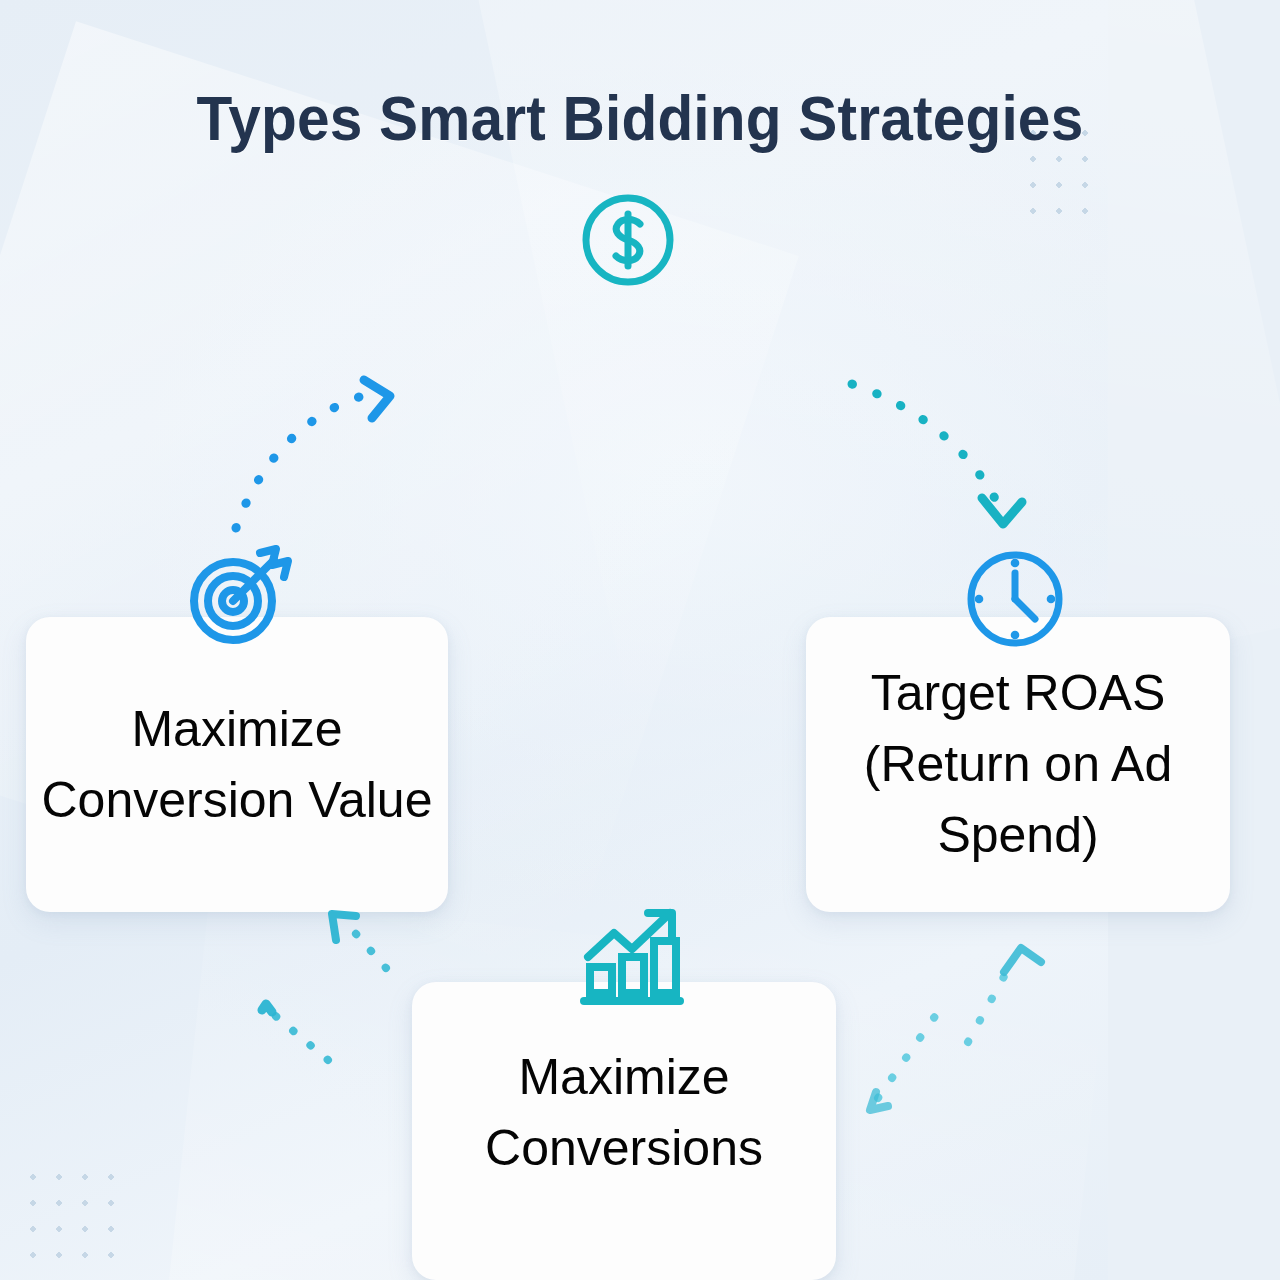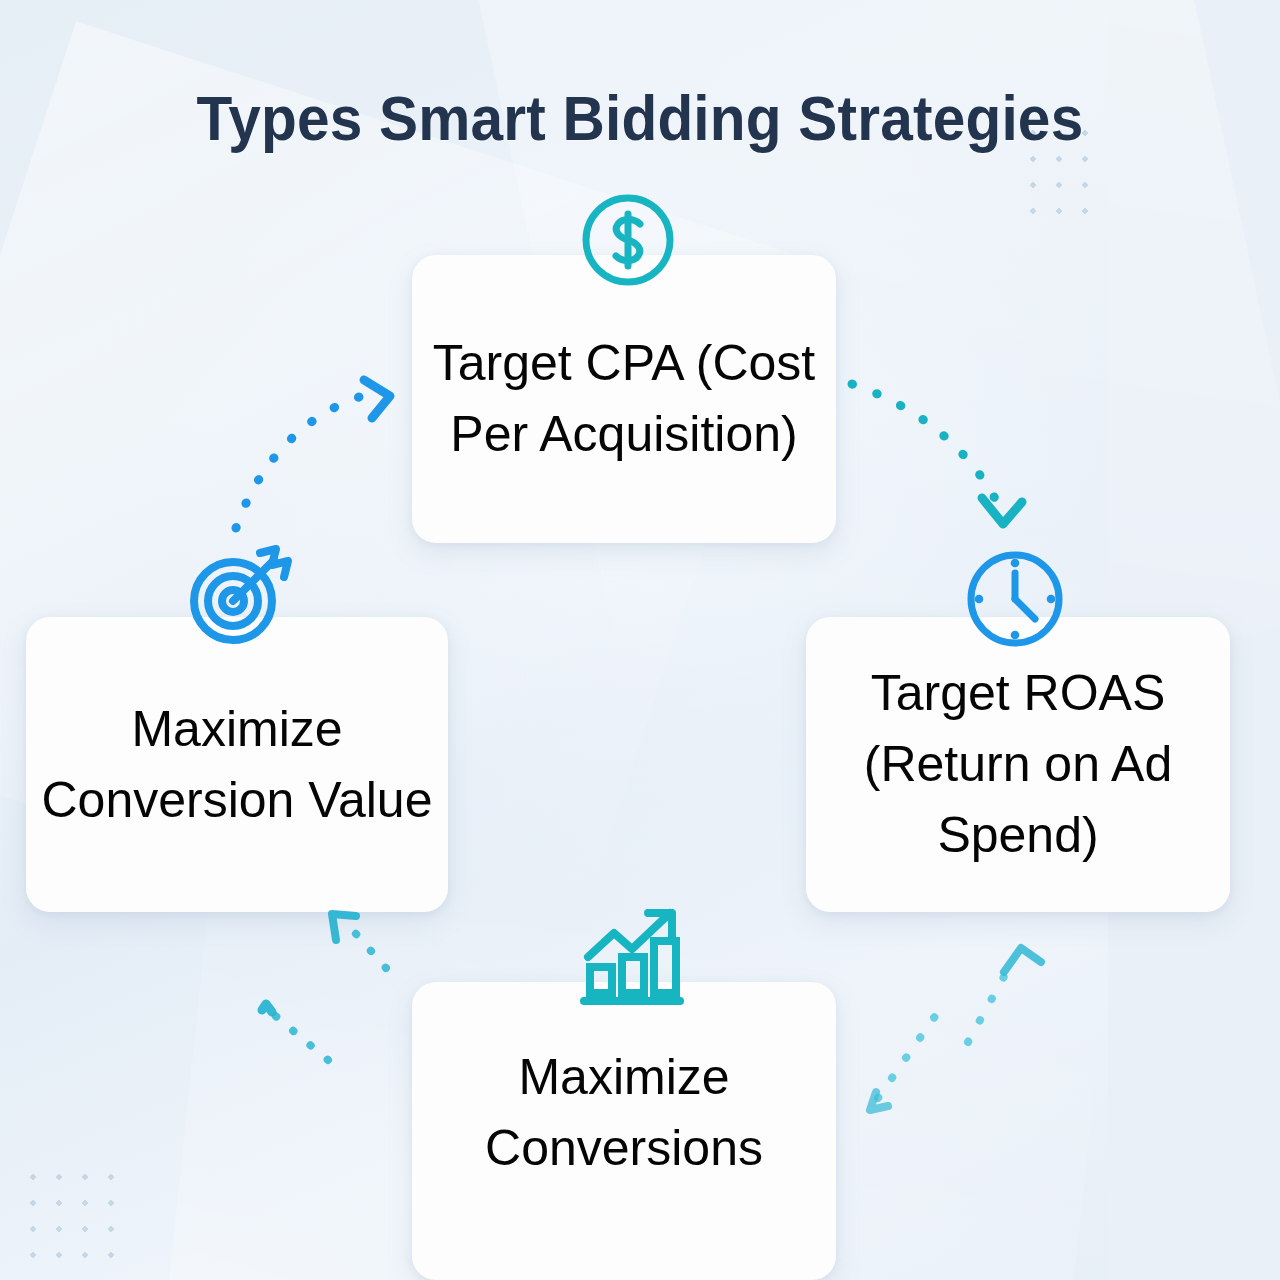"Target CPA (Cost Per Acquisition)" div.card { html: <div> <div>Target CPA (Cost Per Acquisition)</div> </div> -> none }
